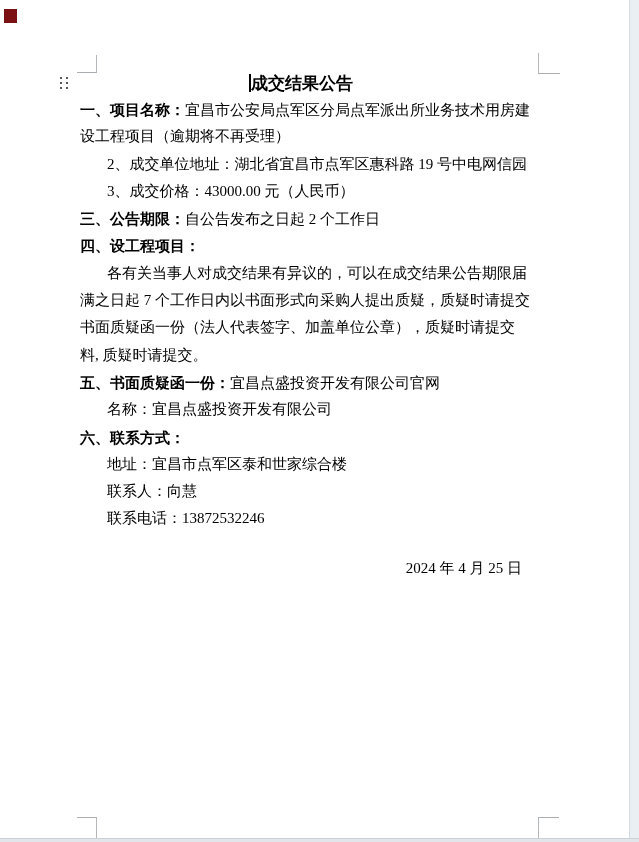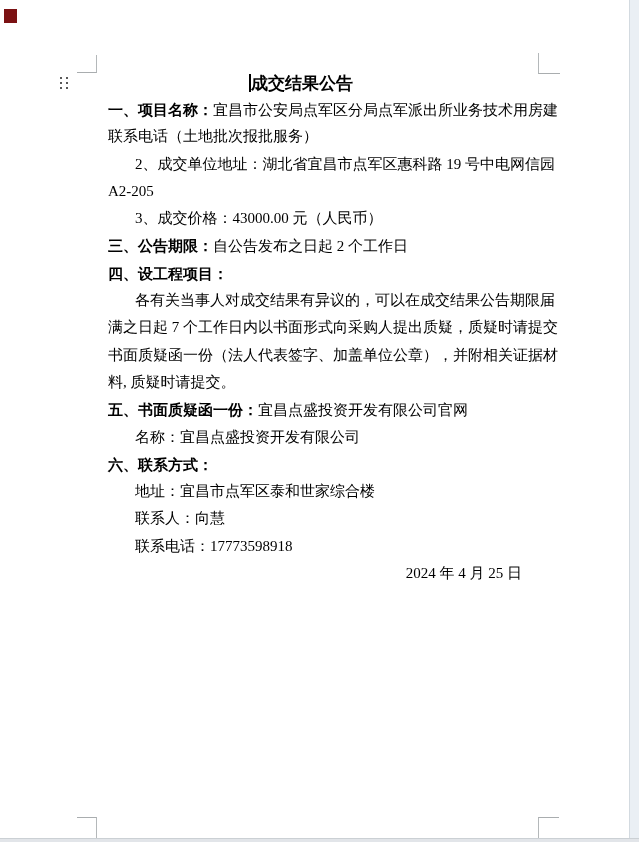"一、项目名称：宜昌市公安局点军区分局点军派出所业务技术用房建" .doc-lines { margin-left: 28px -> none }
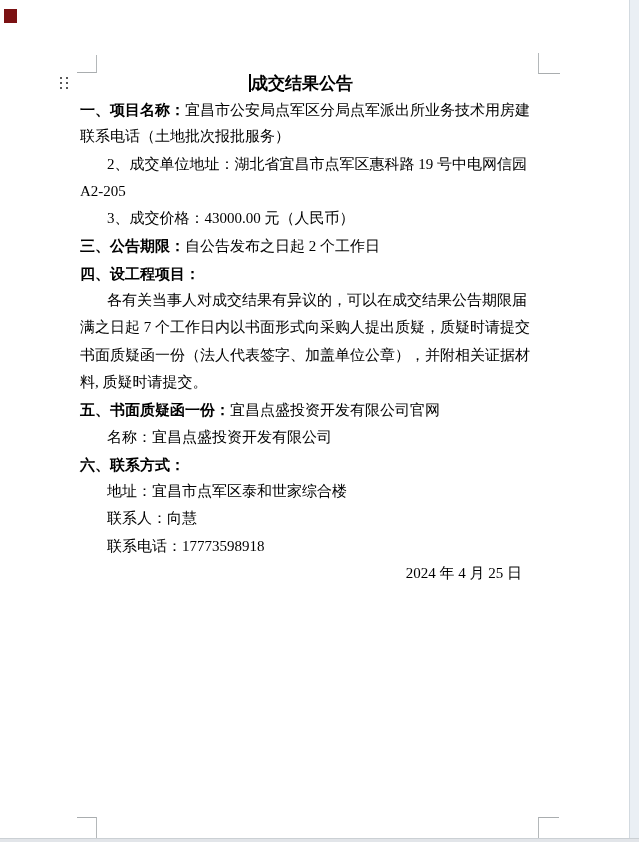"联系电话（土地批次报批服务）" span { text: 联系电话（土地批次报批服务 -> 设工程项目（逾期将不再受理 }
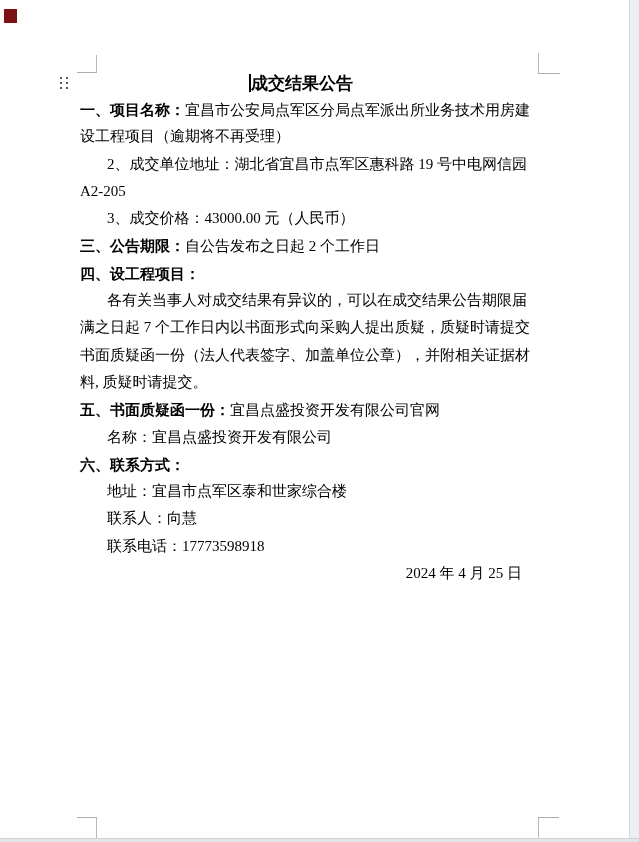"A2-205" div.line { html: <div><span>A2-205</span></div> -> none }
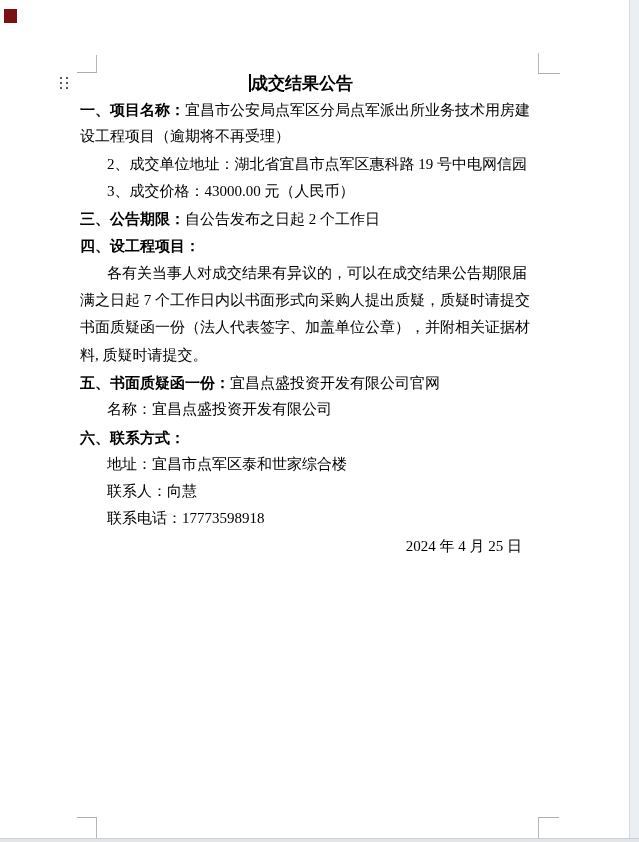"书面质疑函一份（法人代表签字、加盖单位公章），并附相关证据材" span { text: 并附相关证据材 -> 质疑时请提交 }
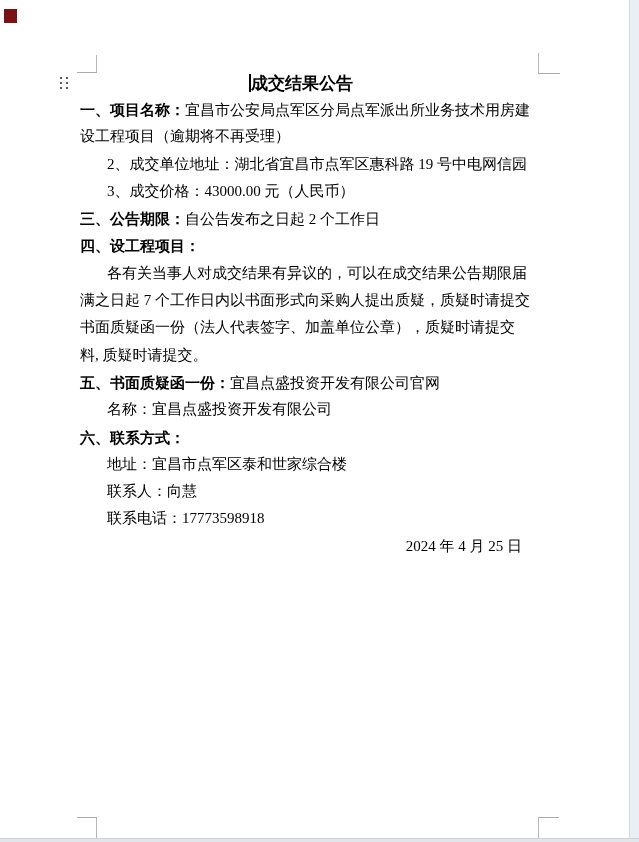"联系电话：17773598918" span { text: 17773598918 -> 13872532246 }
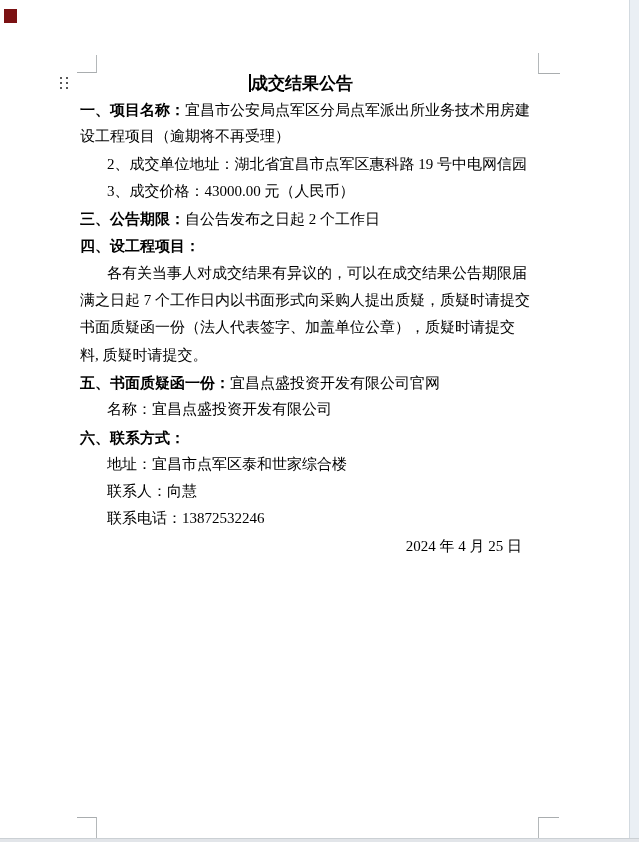"2024 年 4 月 25" .doc-date { margin-top: none -> 22px }
